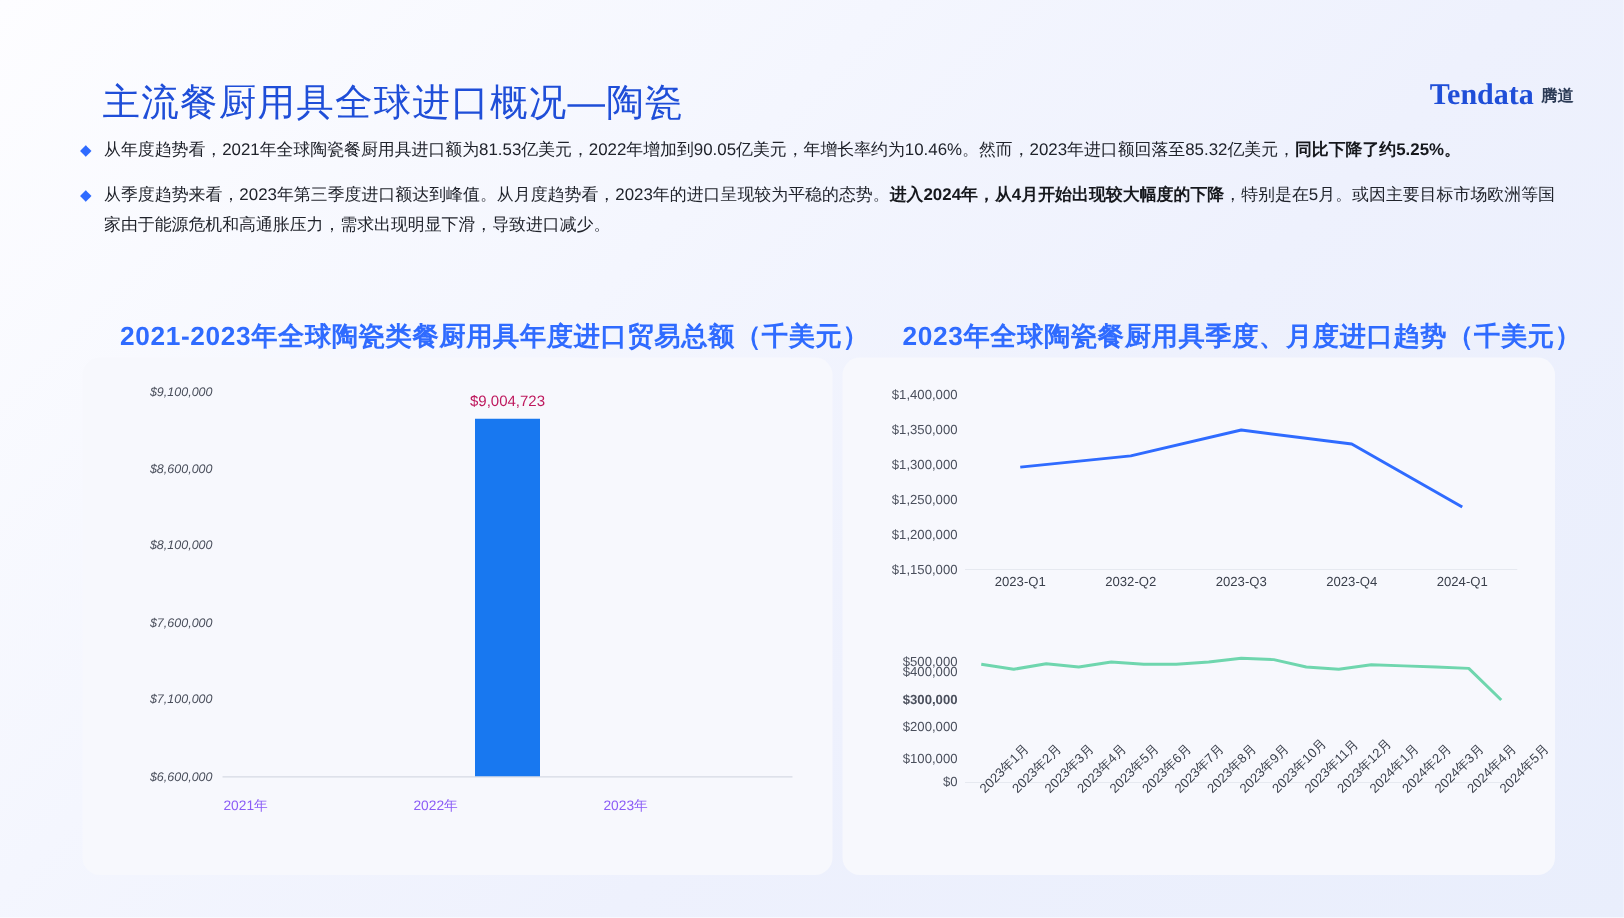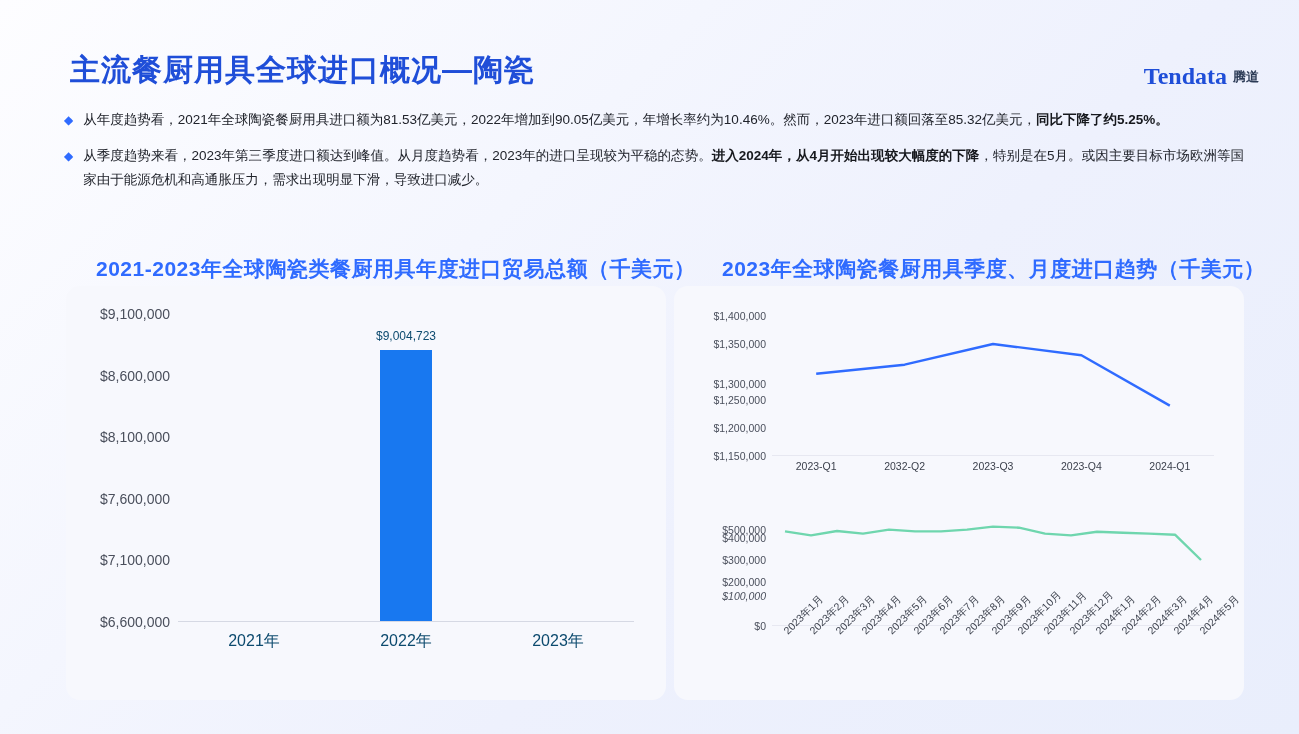"主流餐厨用具全球进口概况—陶瓷" h1.title { font-weight: bold -> normal; margin: 4px -> 16px }
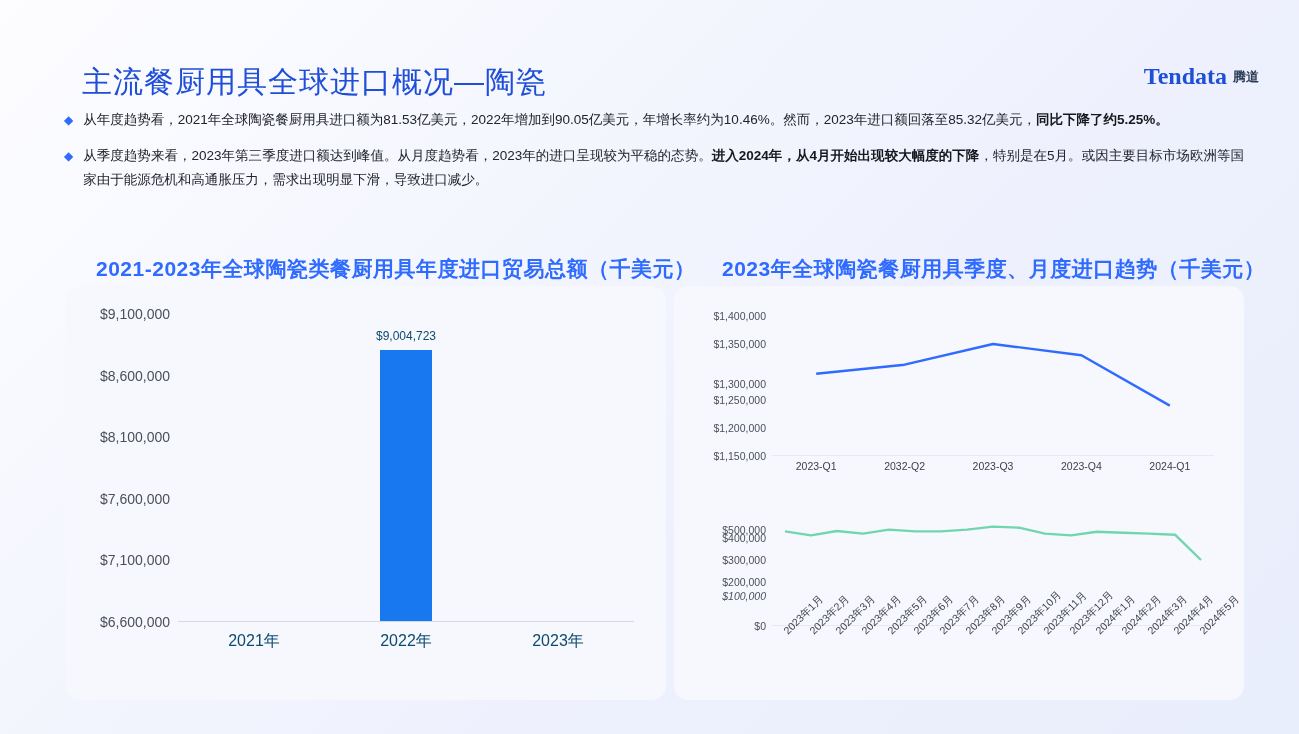"$9,100,000" .bc-ylabels div { font-size: 14px -> 10px; font-style: none -> italic }
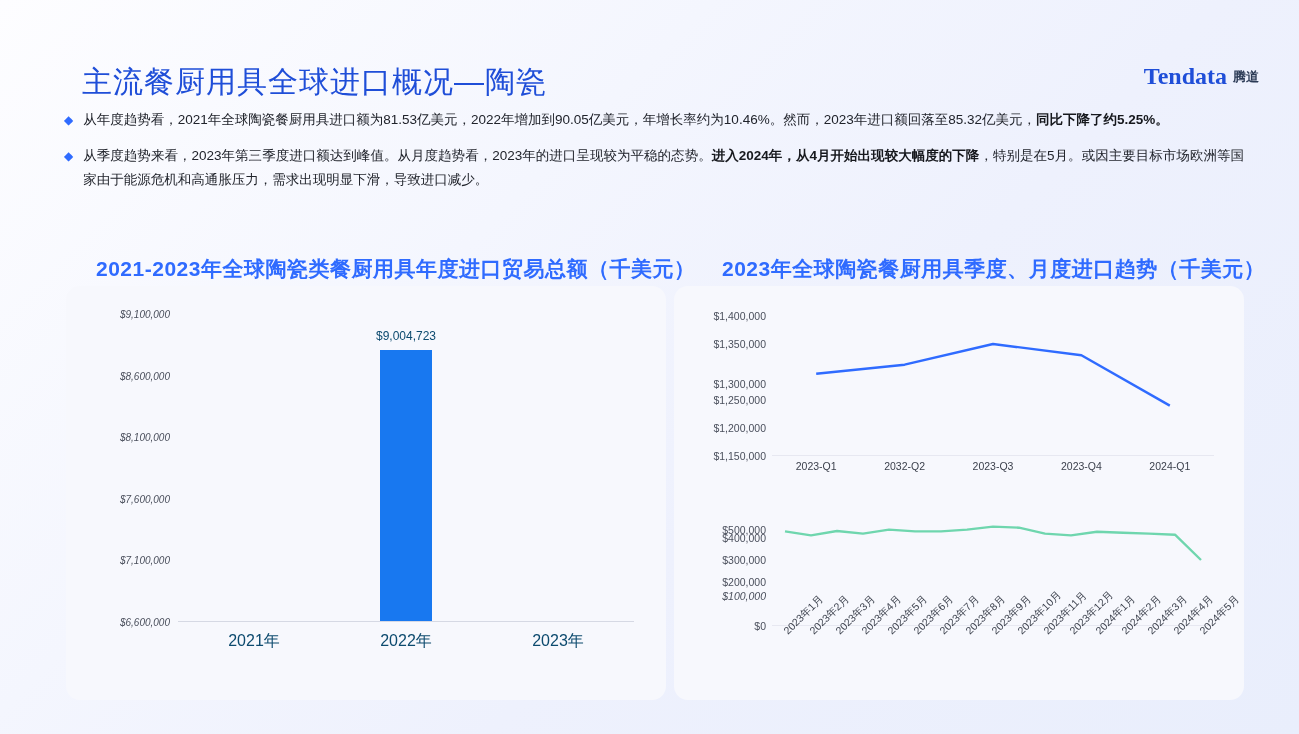"$9,004,723" .bc-val { color: #0c4a6e -> #be185d; margin-top: 15px -> none }
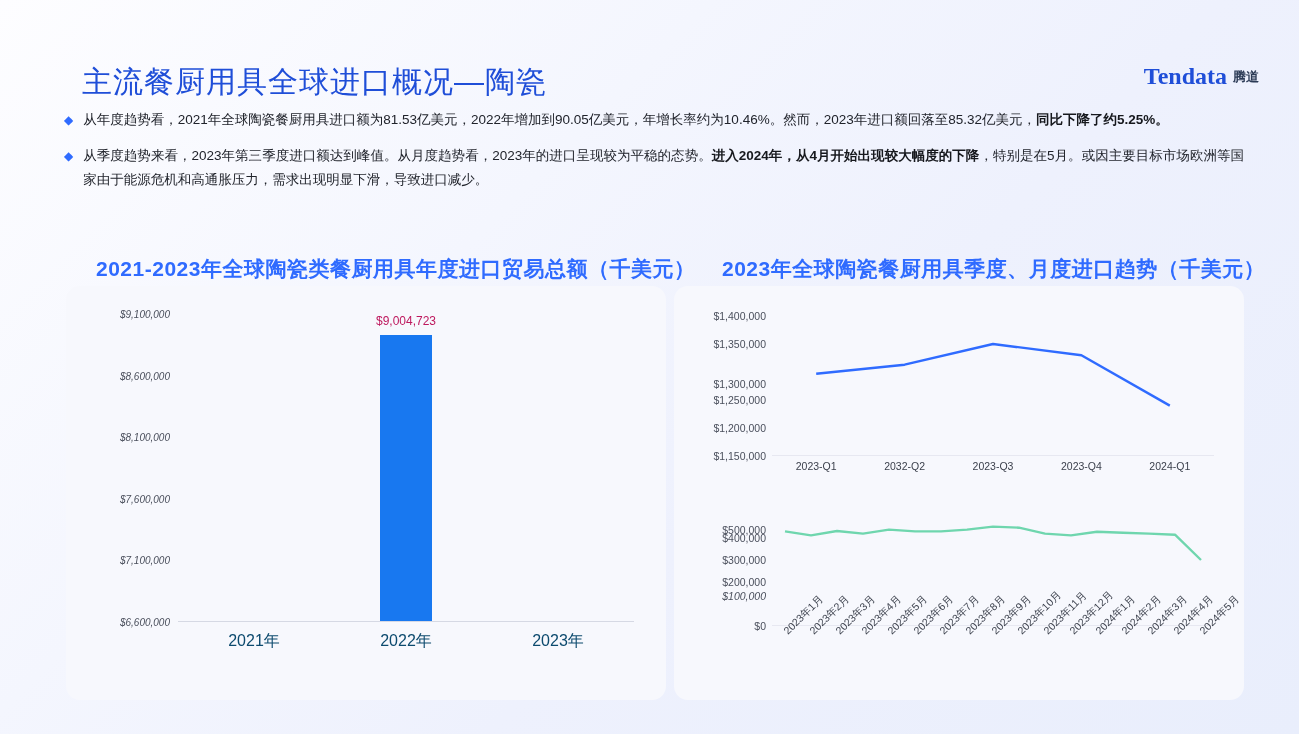"$1,300,000" div { margin-top: 12px -> none }
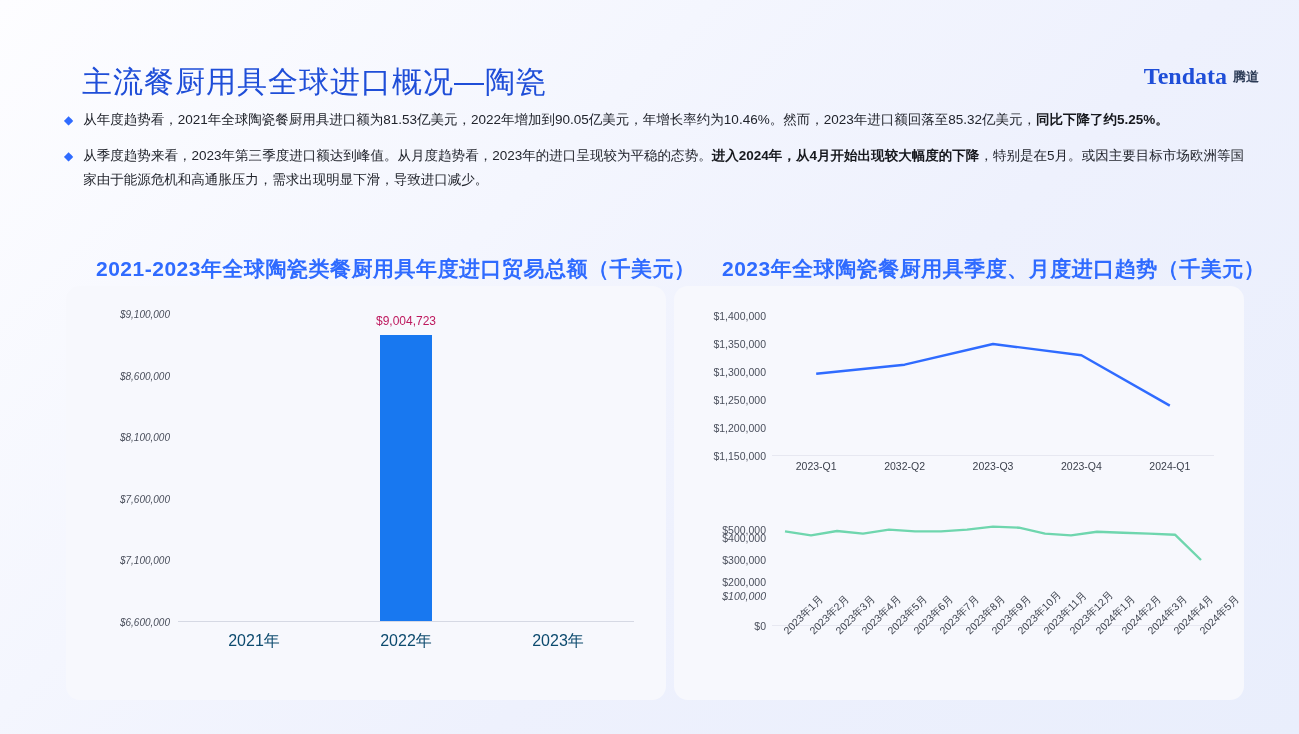"$300,000" div { font-weight: none -> bold }
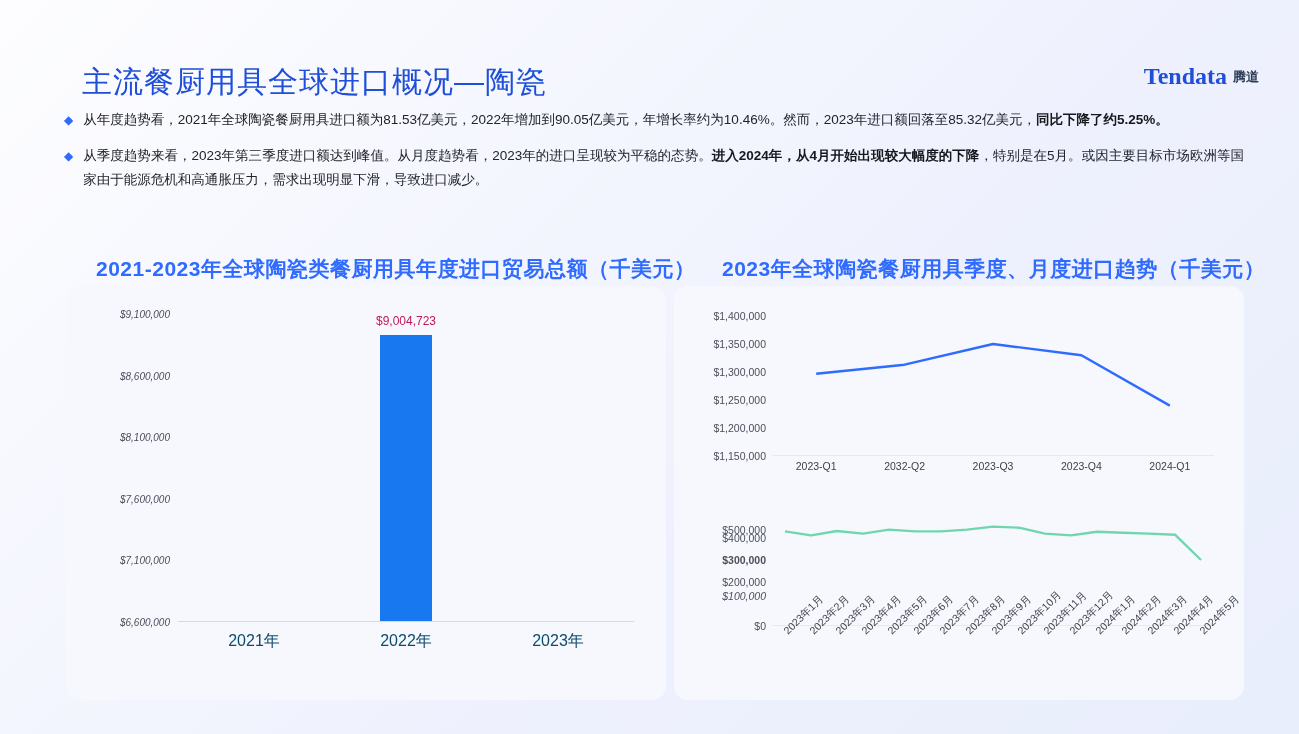"$100,000" div { font-style: italic -> none; top: 86px -> 97px }
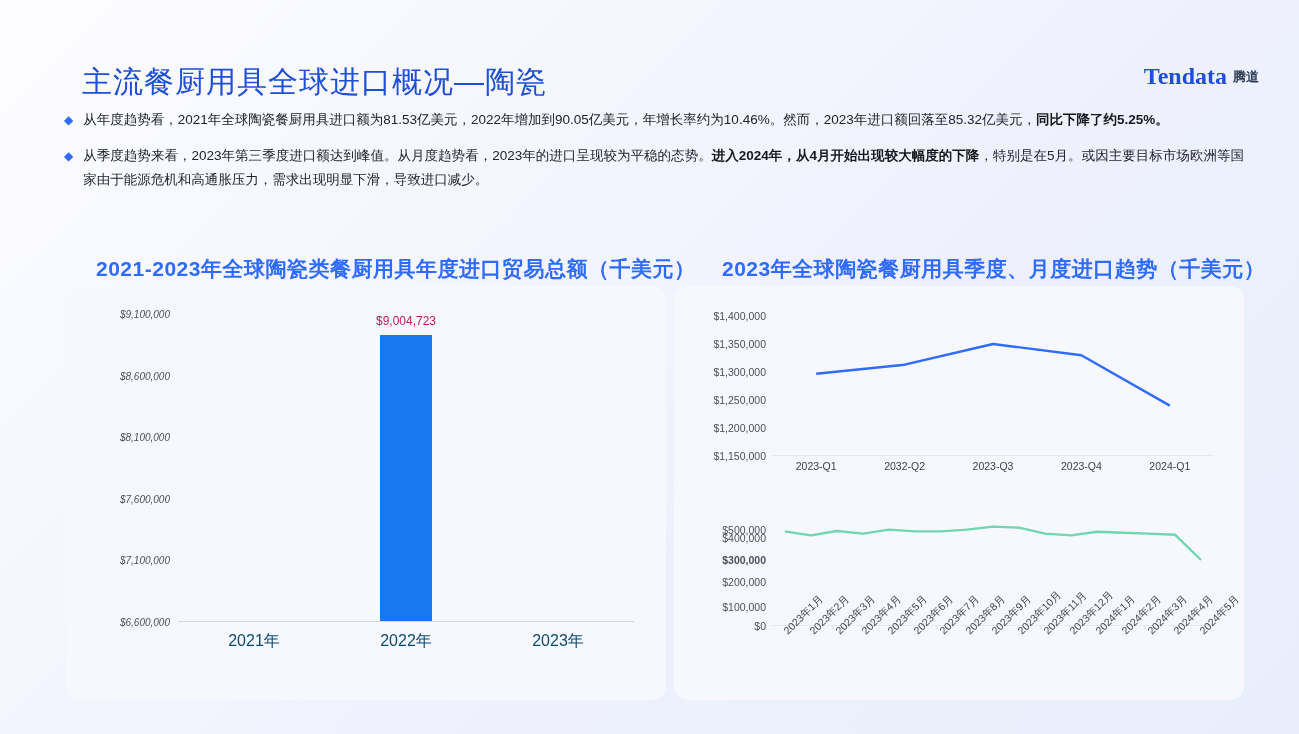"2021年" .bc-xlabels span { color: #0c4a6e -> #8b5cf6; font-size: 16px -> 11px; text-align: center -> left }
